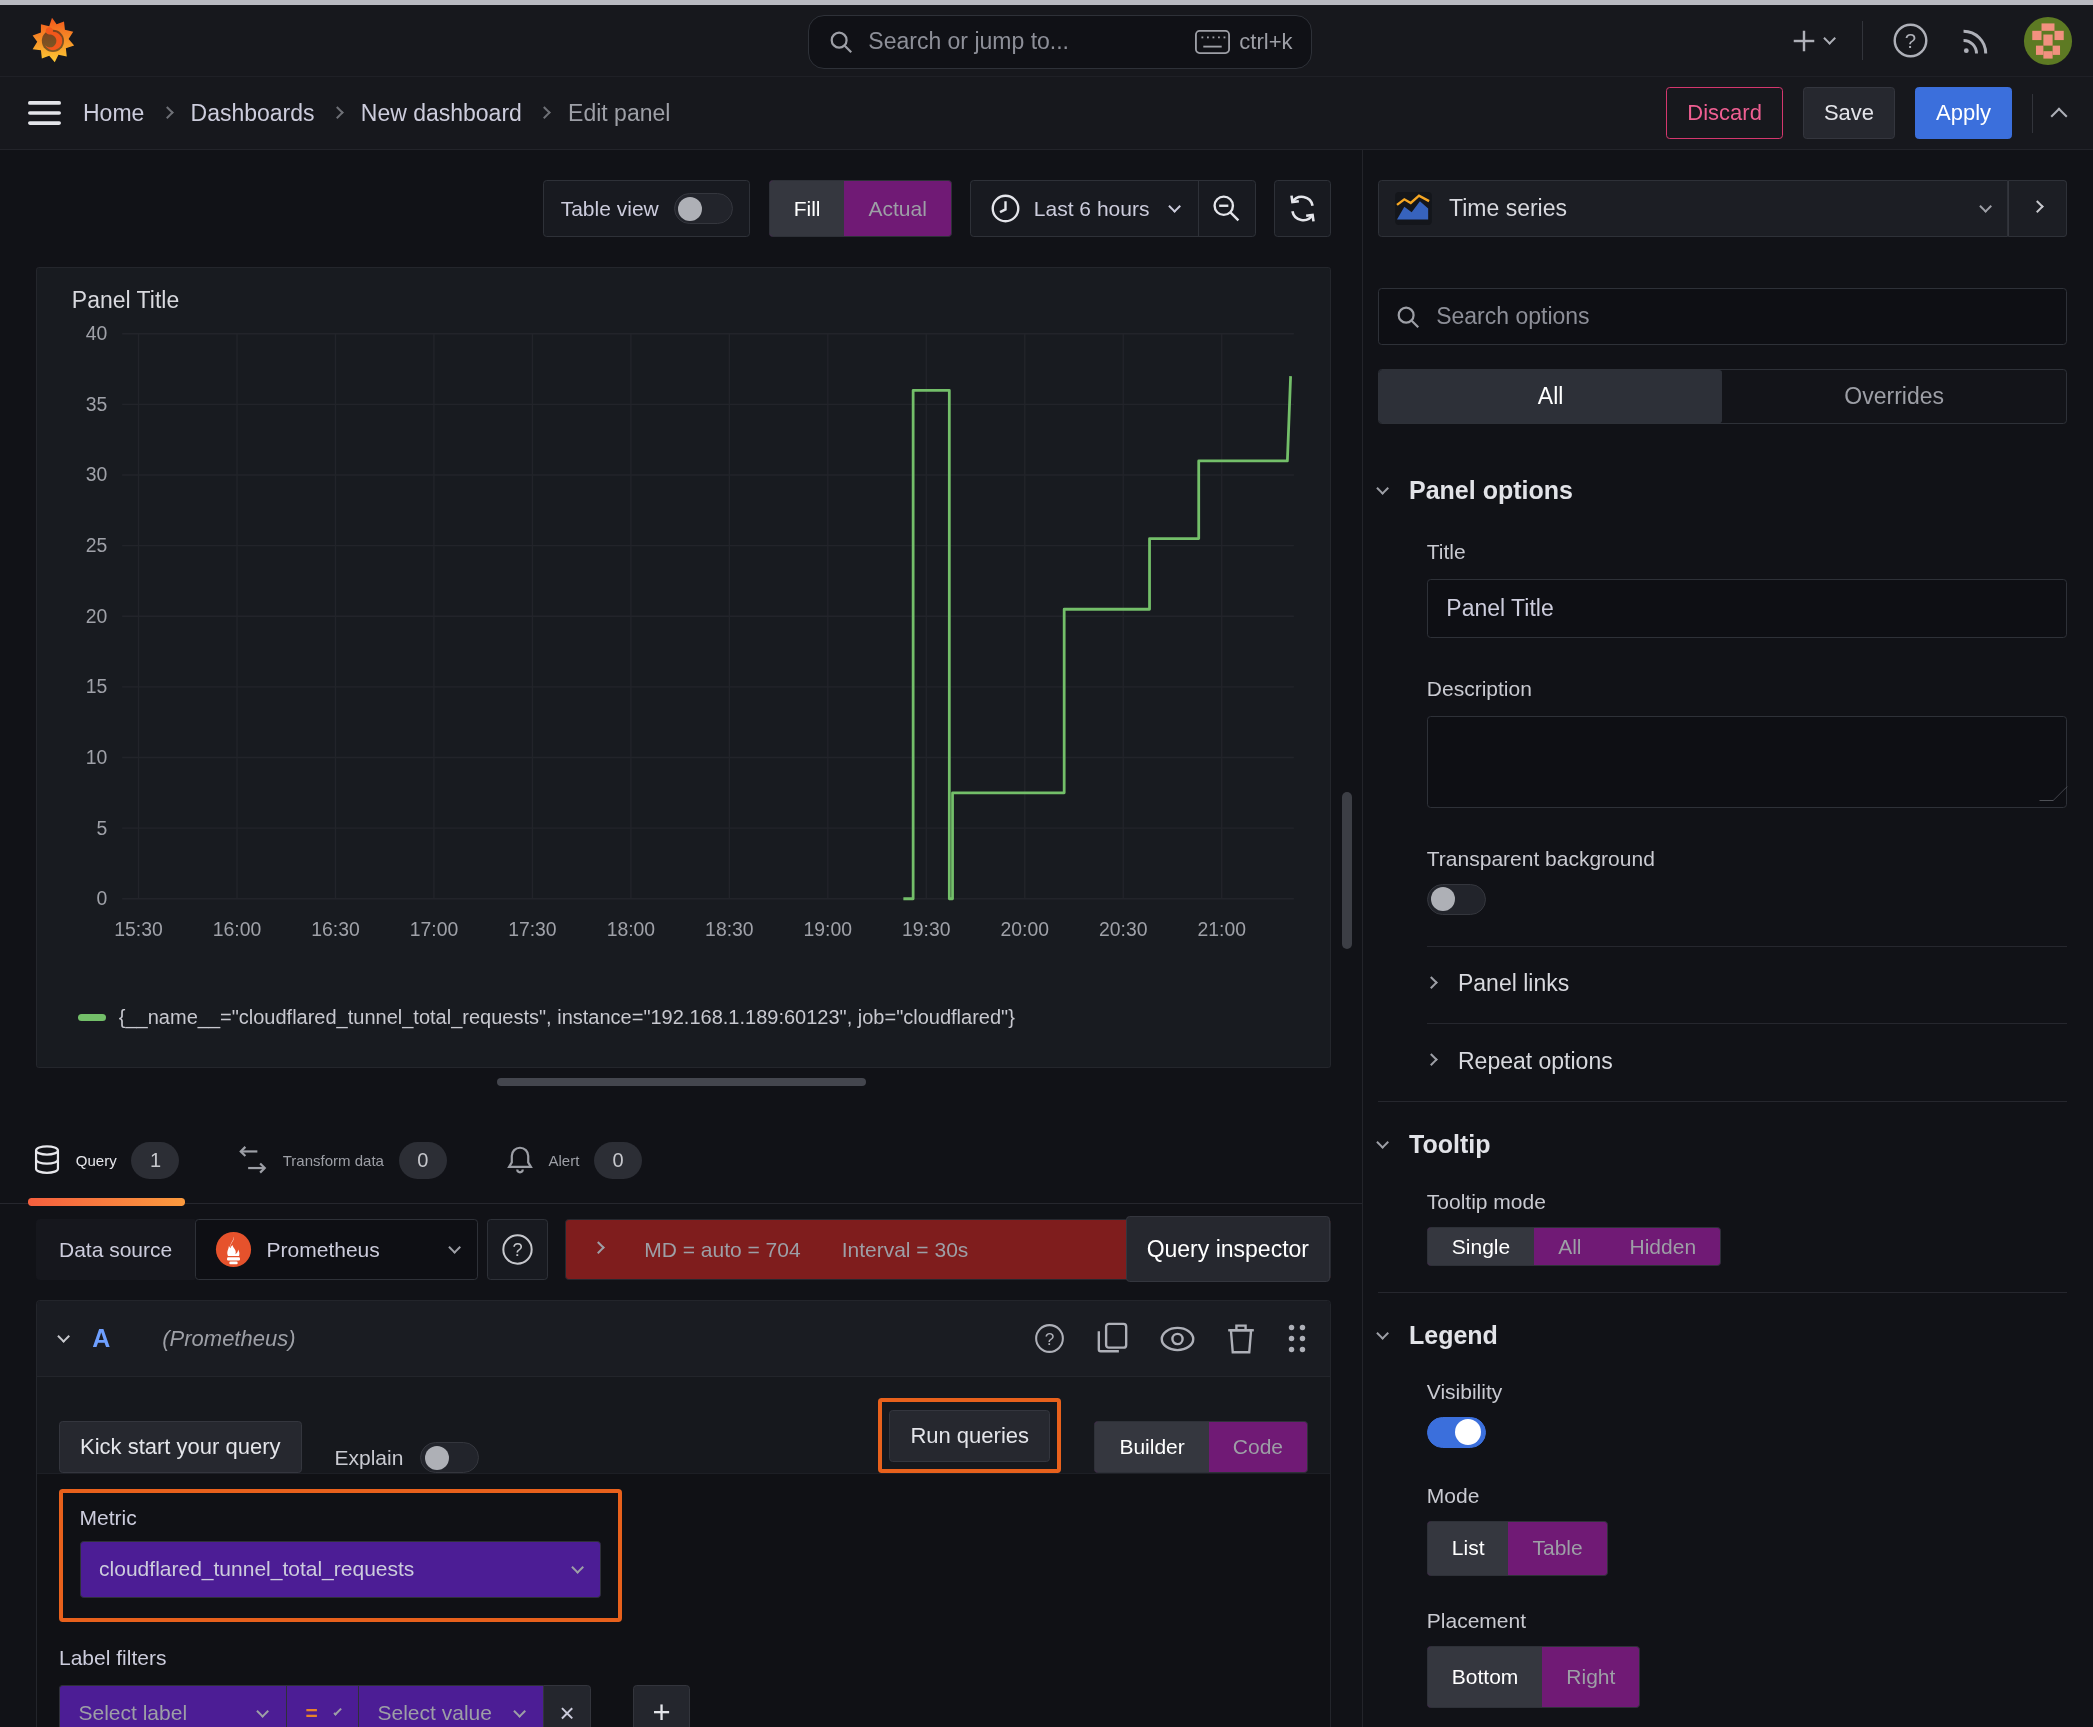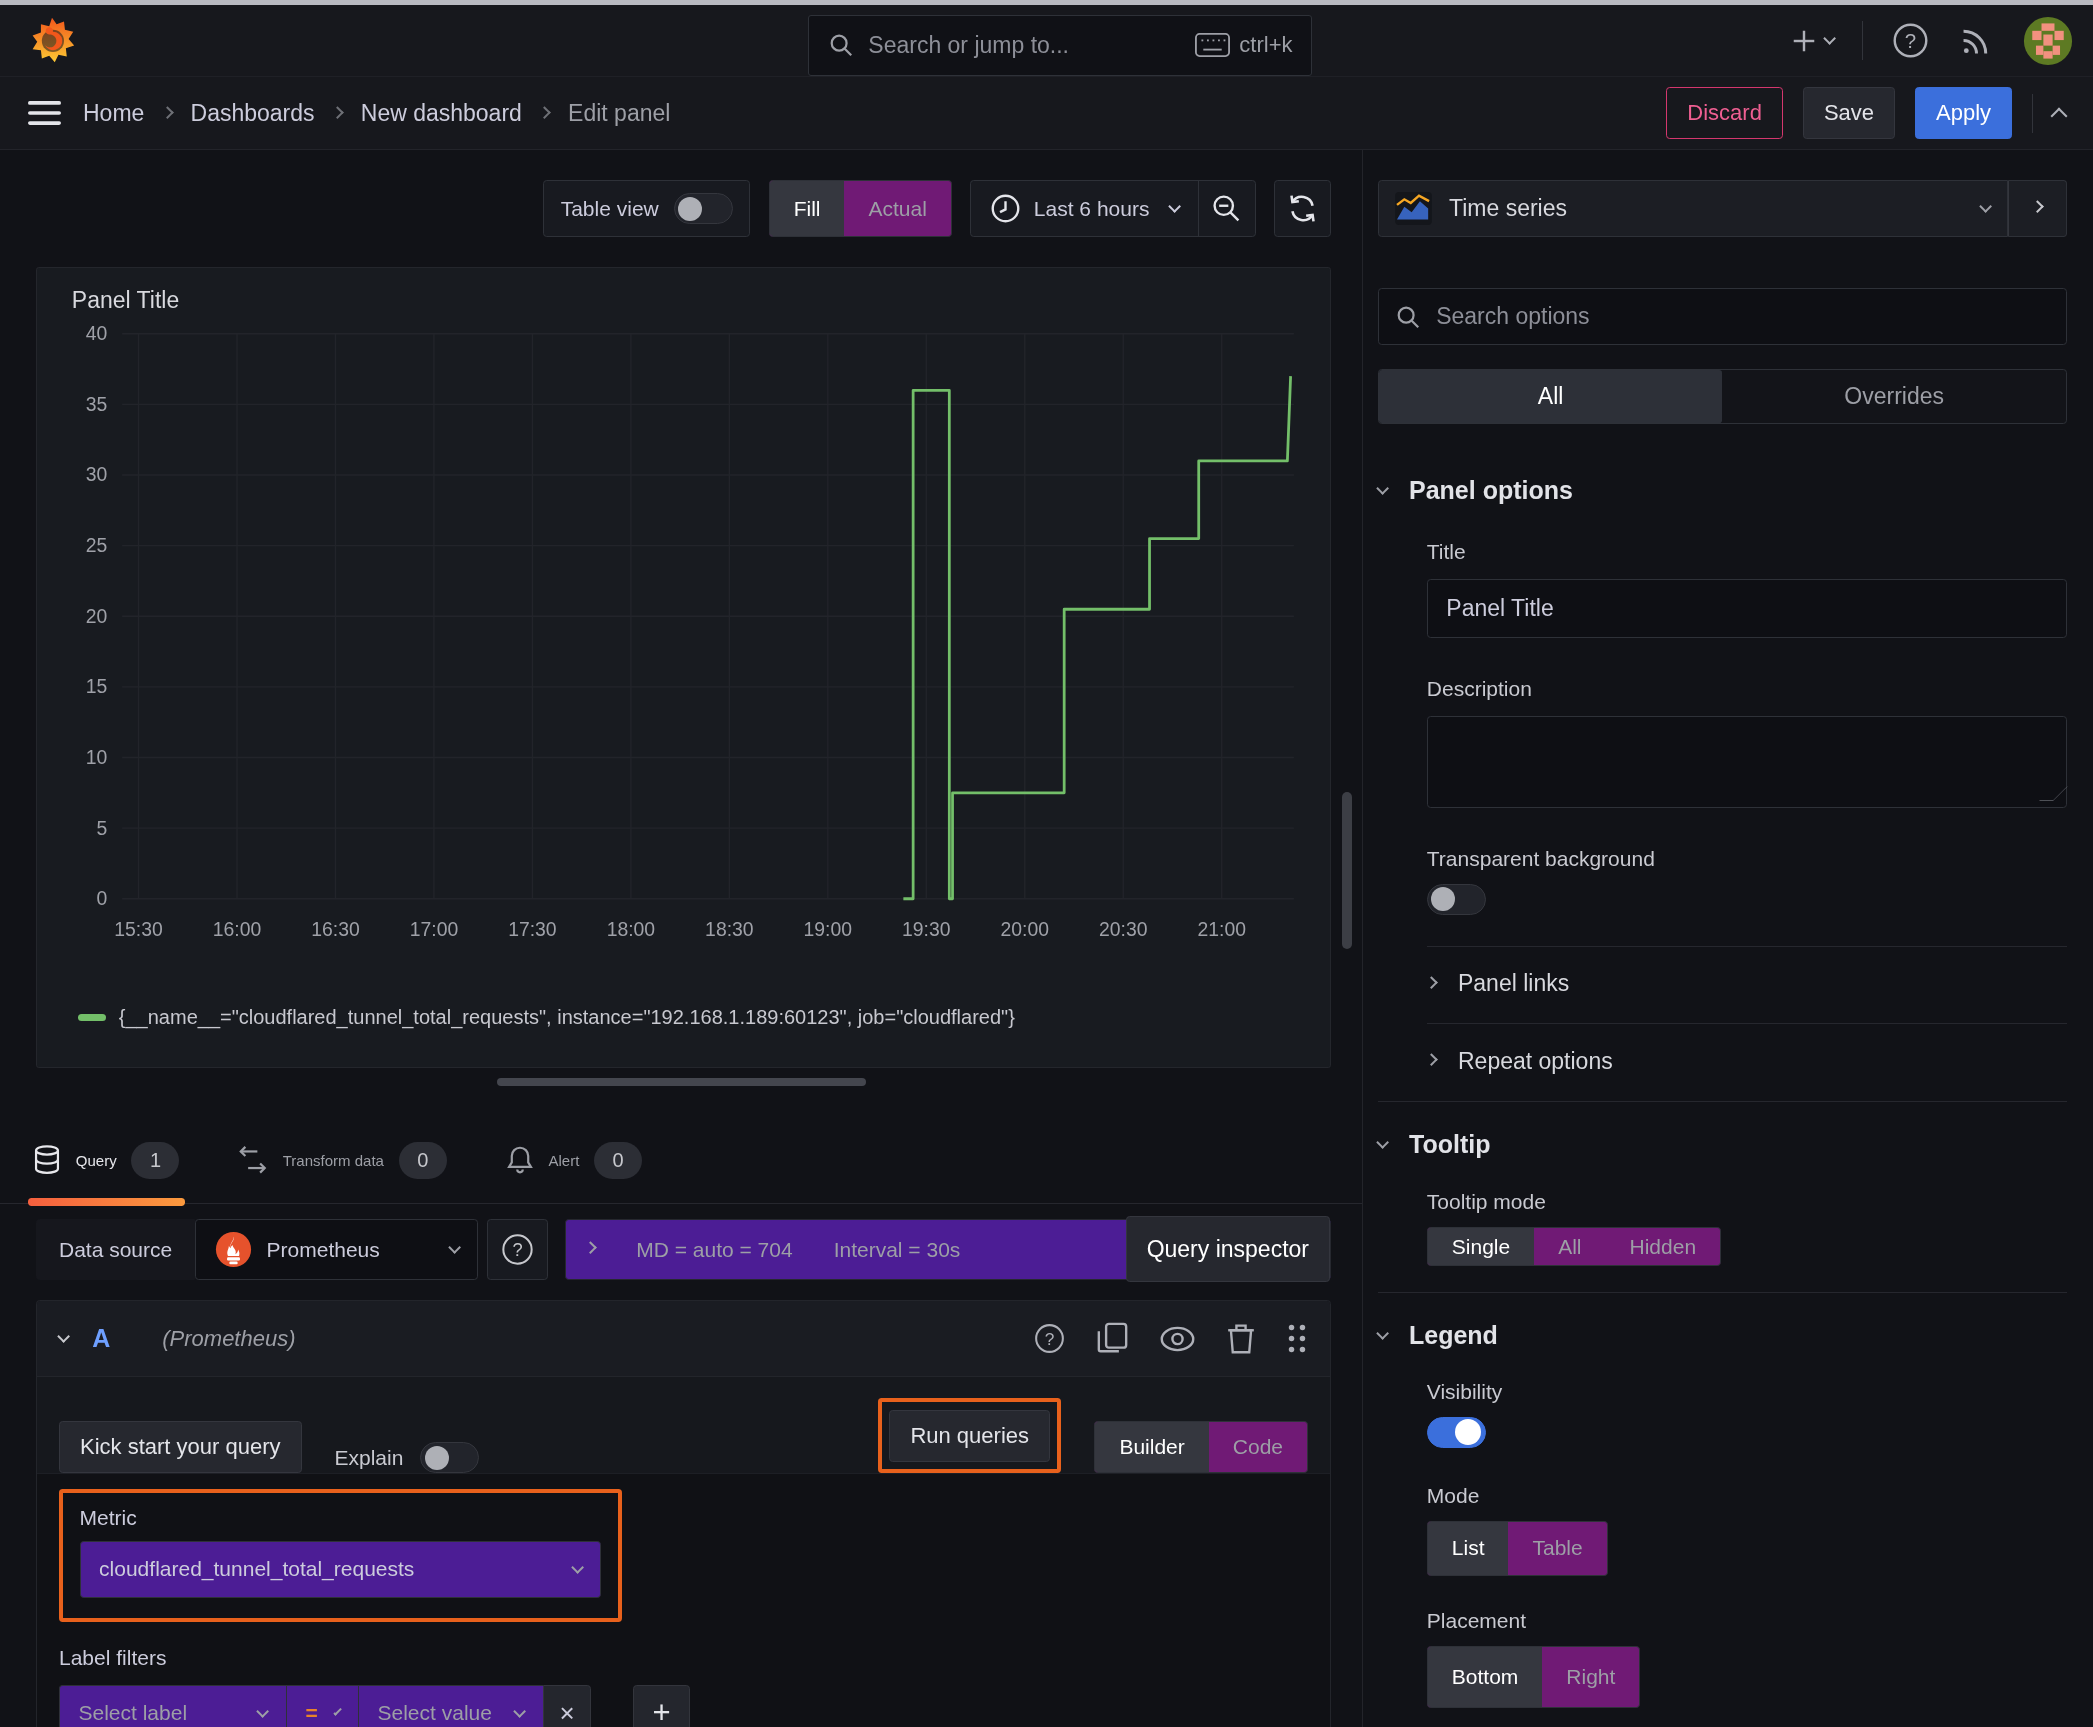"Search or jump to..." .searchbox { border-radius: 3px -> 16px; height: 61px -> 54px }
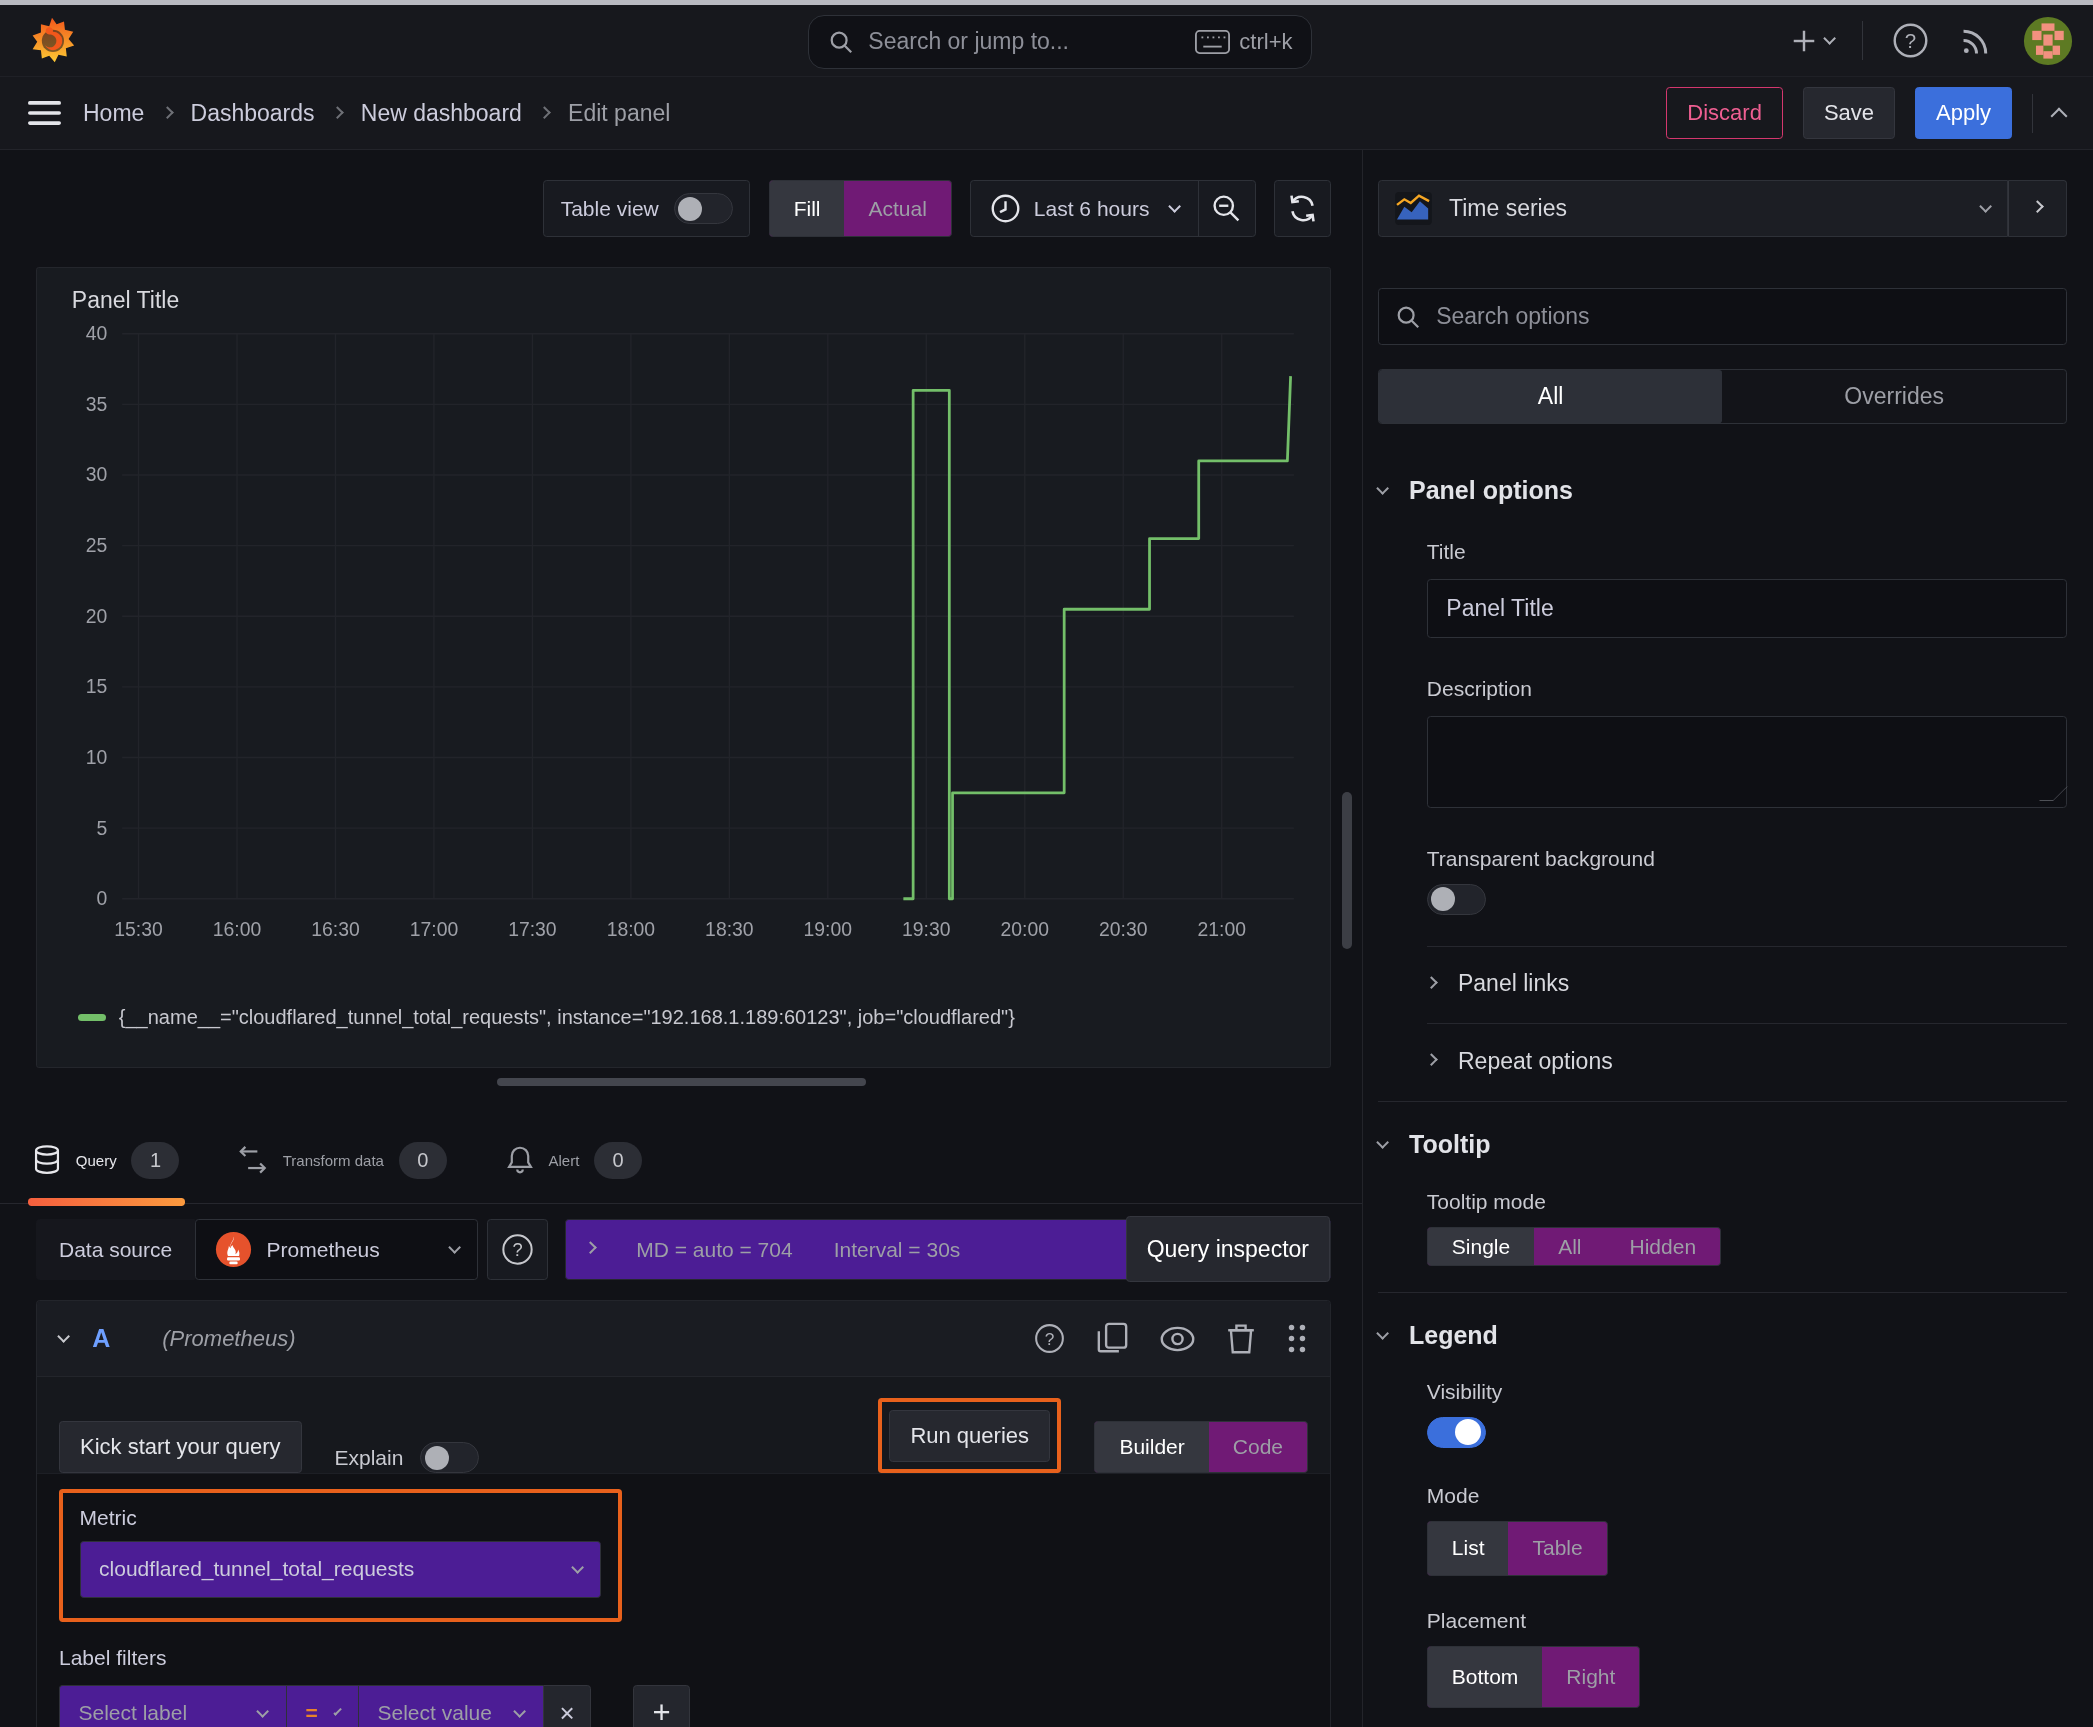"MD = auto = 704" .statsbox { background: #4c1d95 -> #7f1d1d; padding: 0 20px -> 0 28px }
